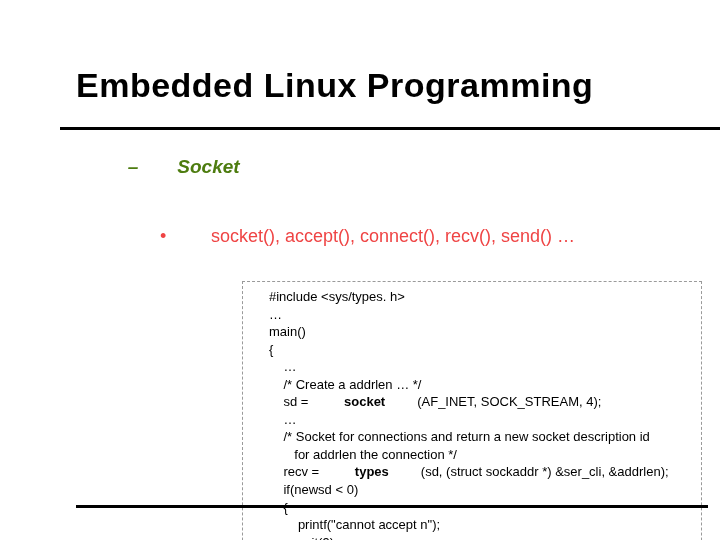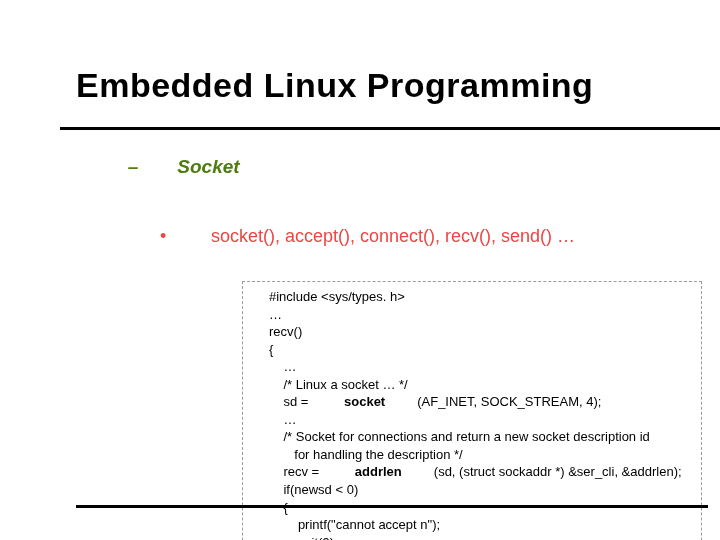"recv()" span { text: recv -> main }
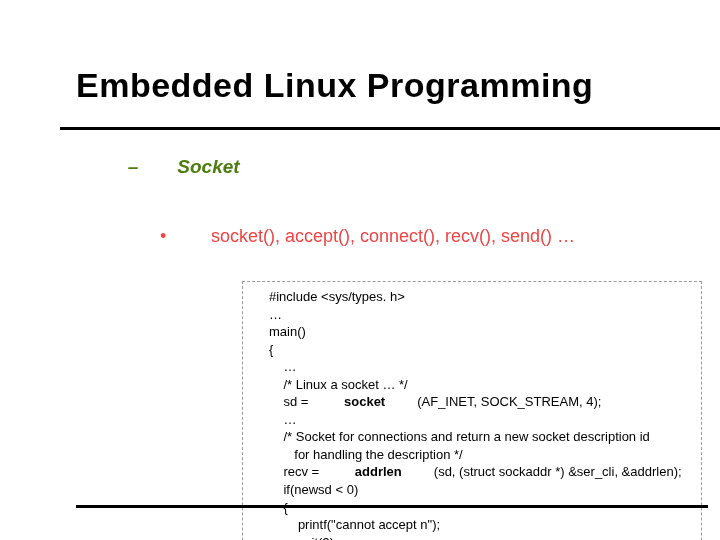"/* Linux a socket …" span { text: Linux a socket -> Create a addrlen }
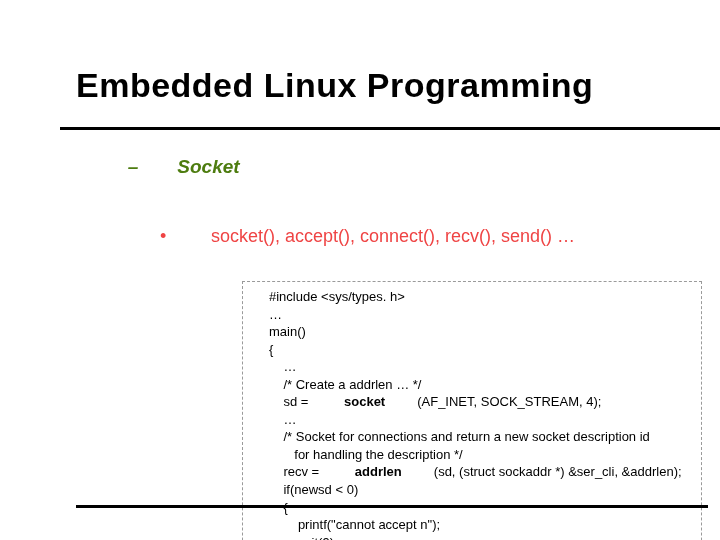"for handling the description */" span { text: handling the description -> addrlen the connection }
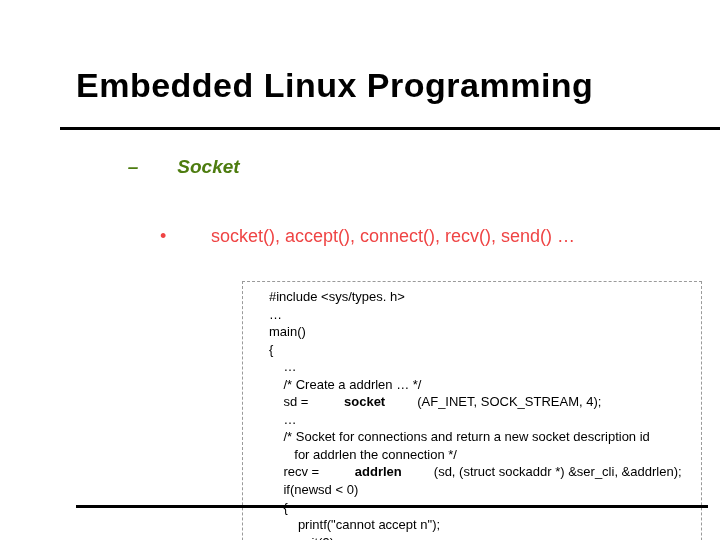"addrlen" b { text: addrlen -> types }
